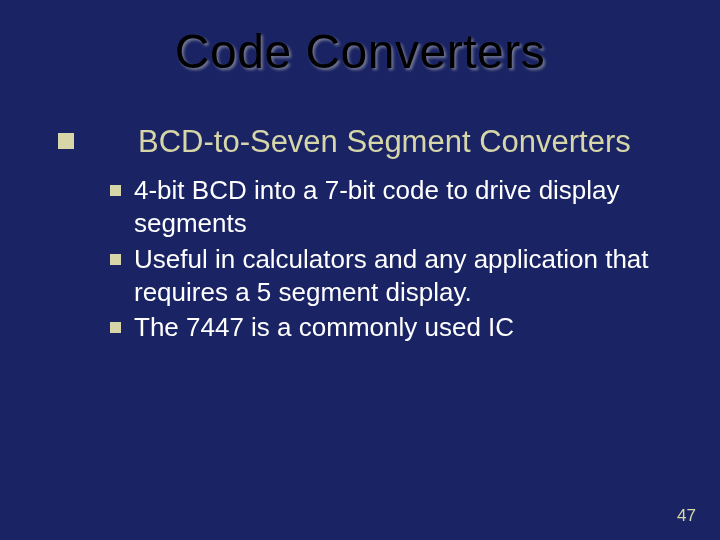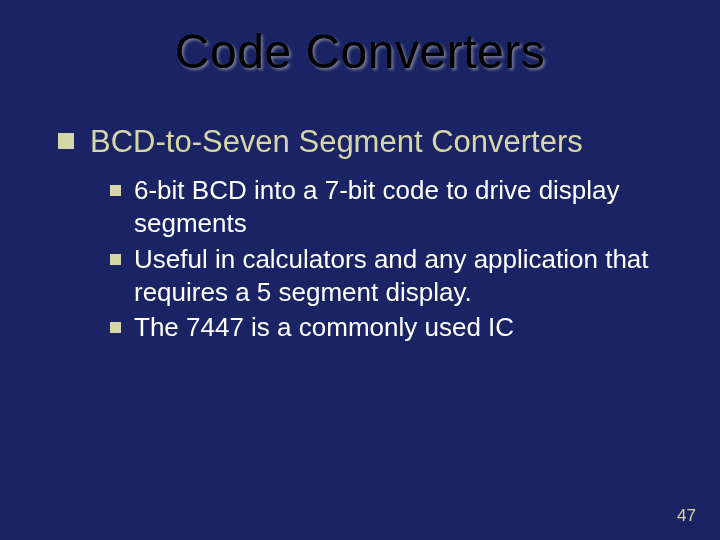"BCD-to-Seven Segment Converters" .level1 { gap: none -> 48px }
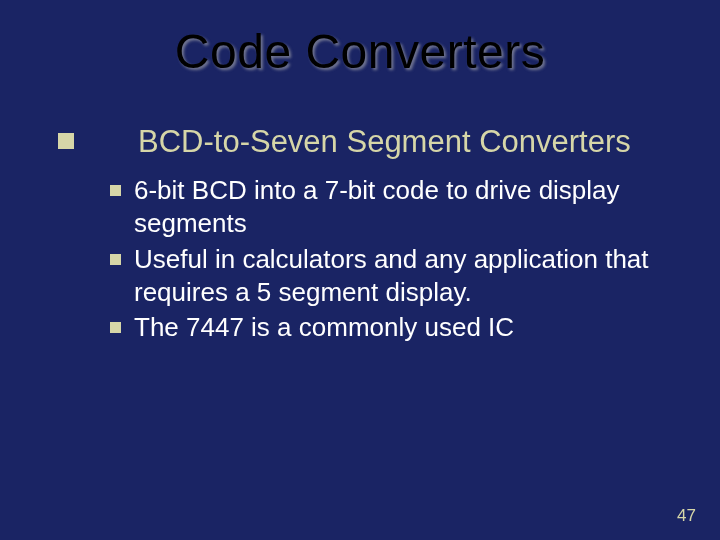"6-bit BCD into a 7-bit" div.level2-text { text: 6-bit -> 4-bit }
